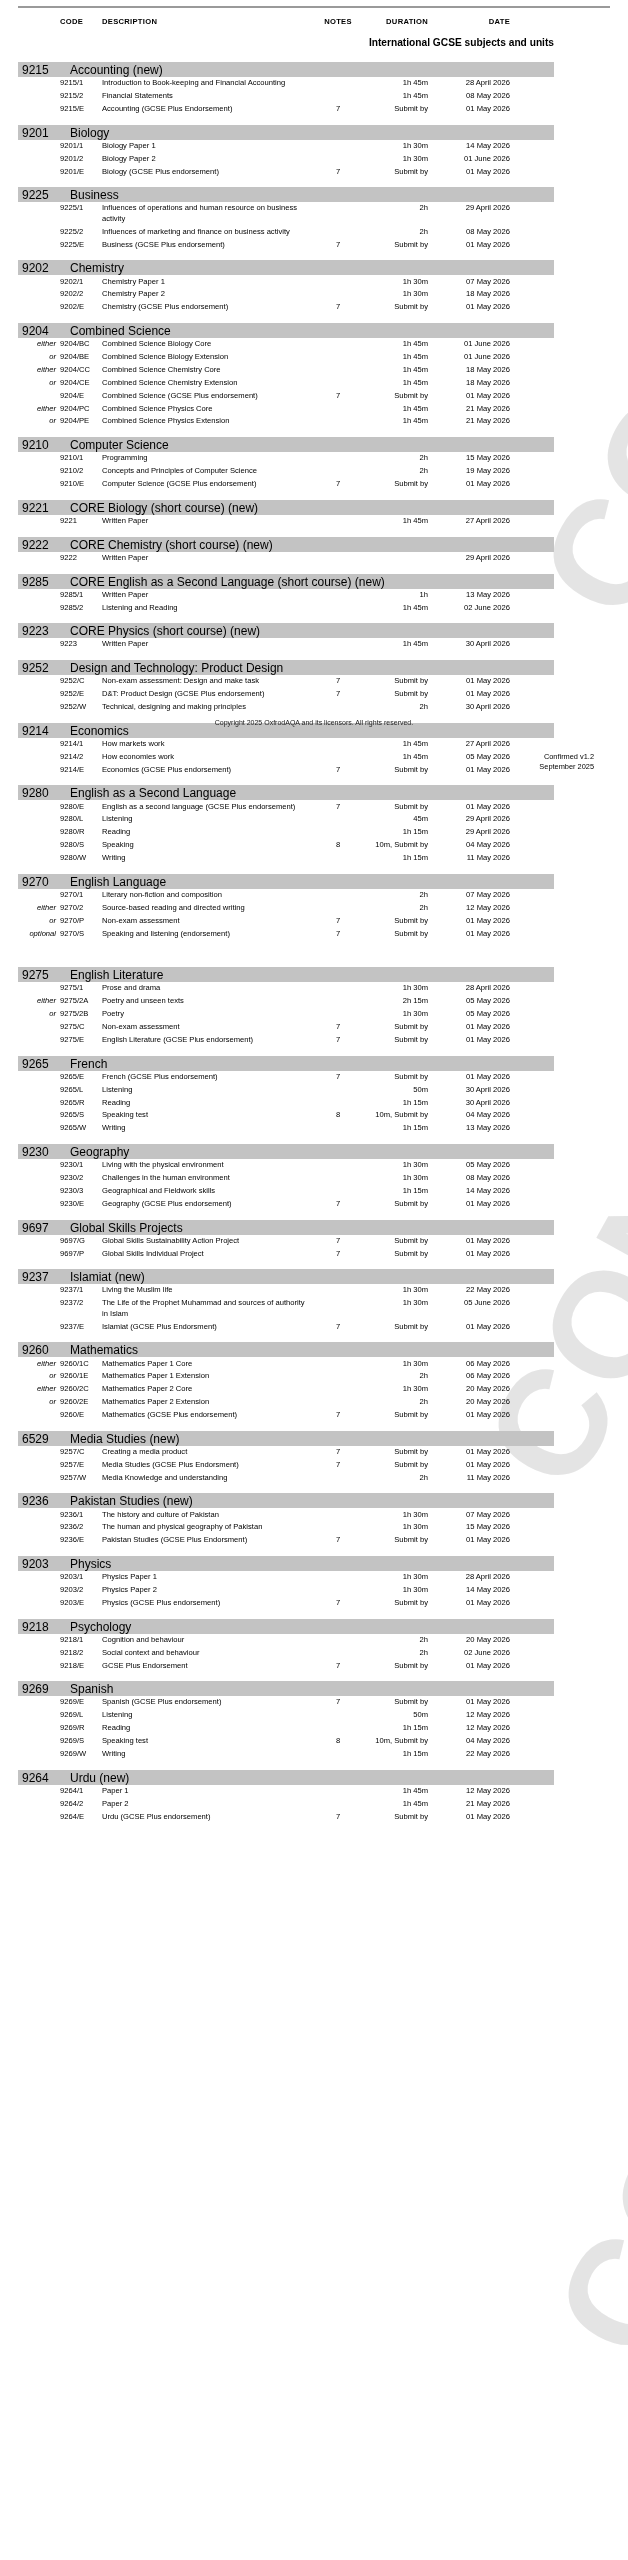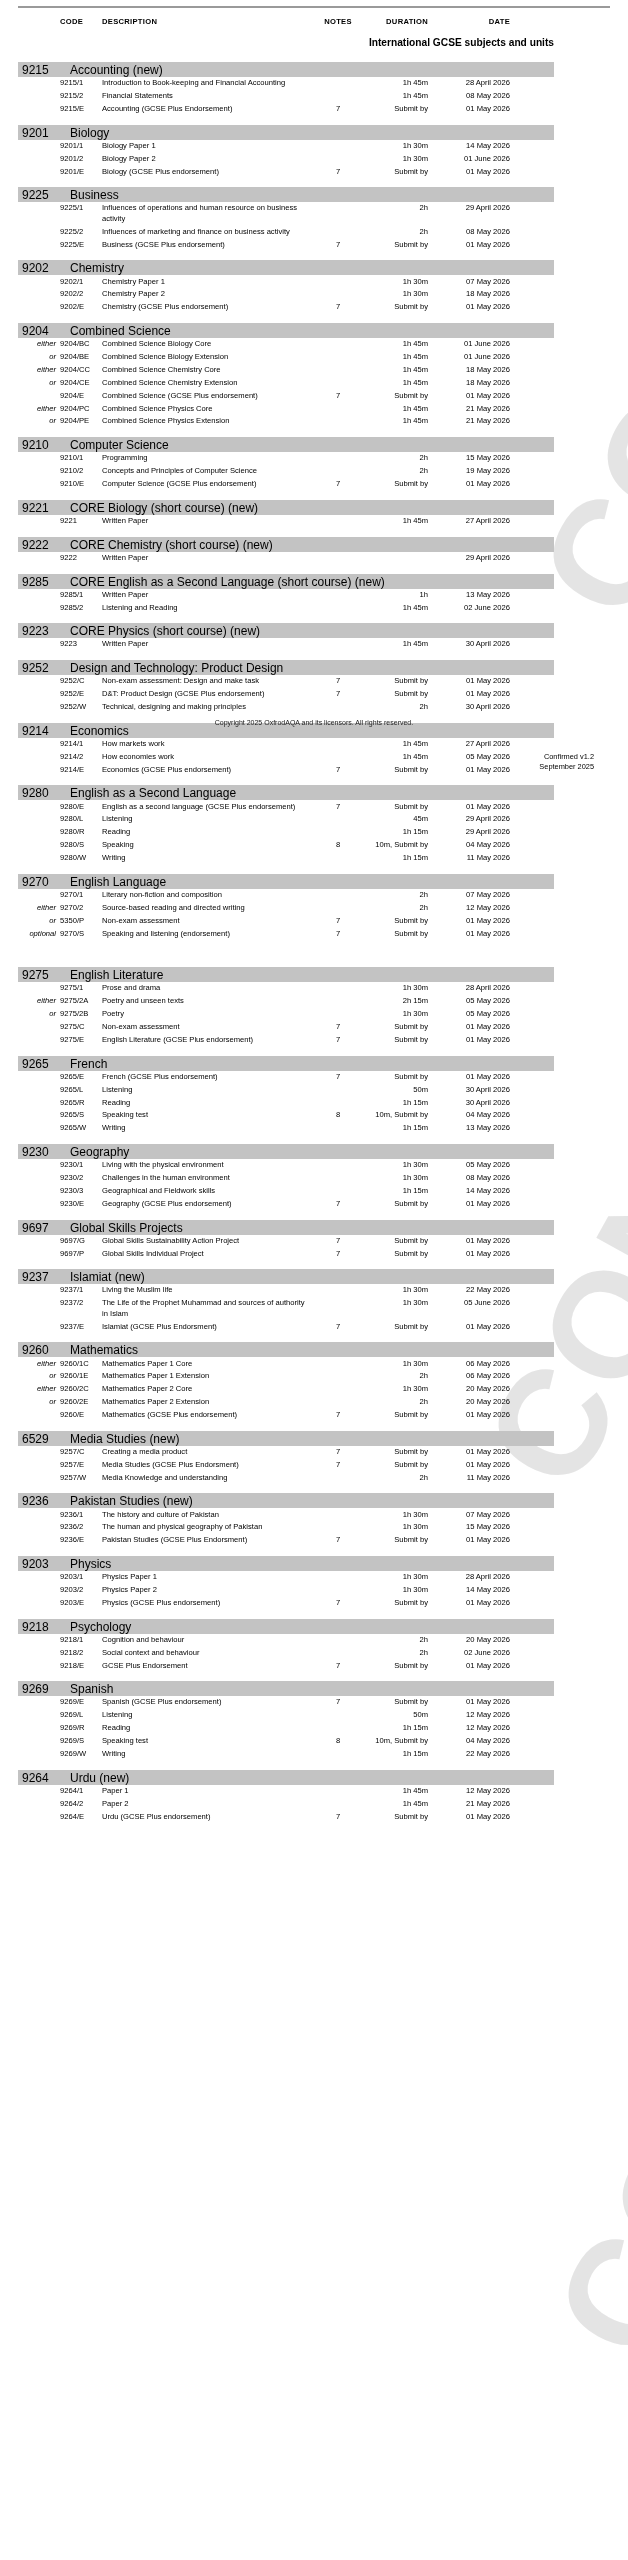"5350/P" div.c-code { text: 5350/P -> 9270/P }
